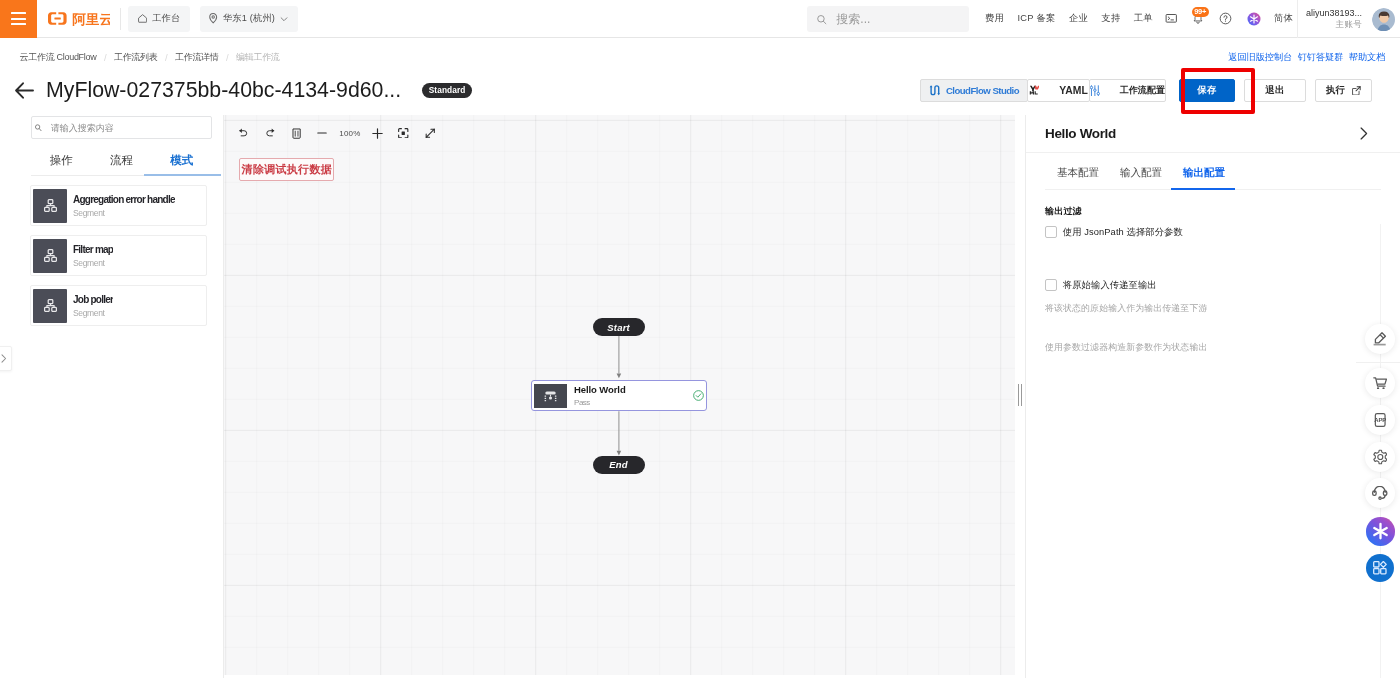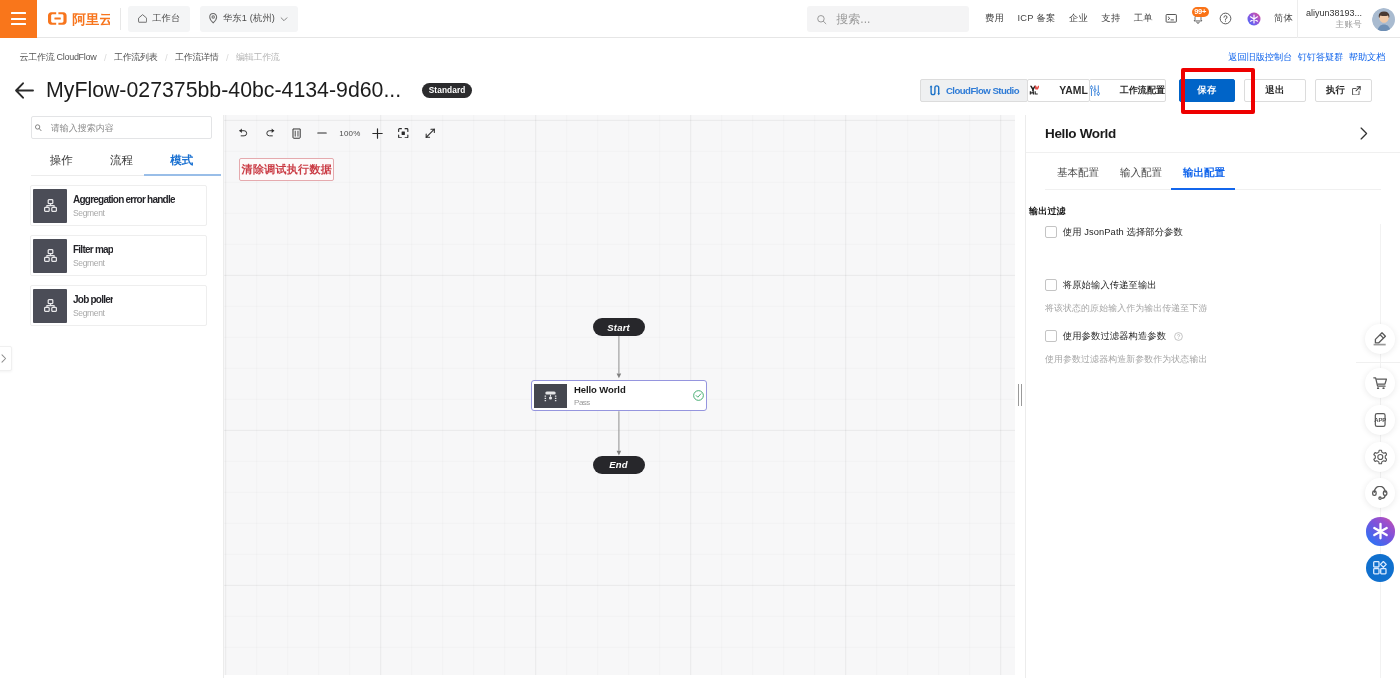"输出过滤" div.insp-sec { left: 3px -> 19px }
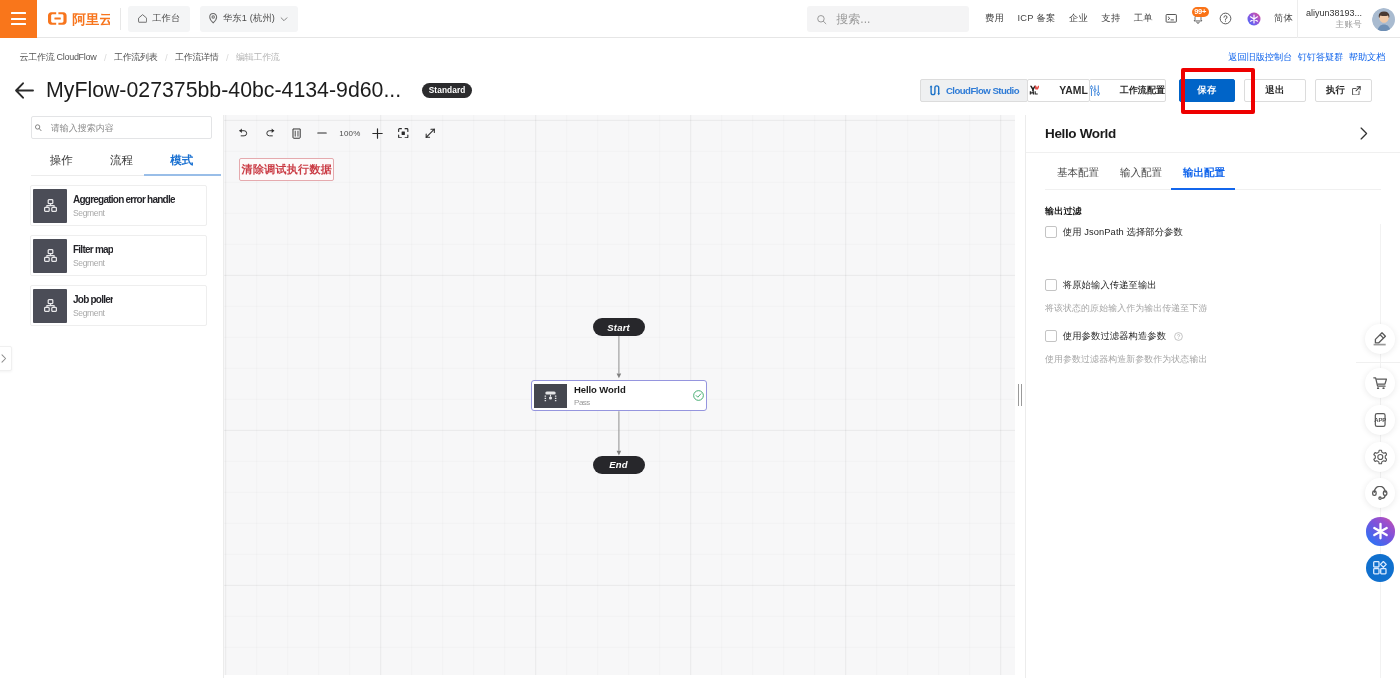"使用参数过滤器构造参数" div.opt-row { html: <div> <span></span> <span>使用参数过滤器构造参数</span> <span> <svg> <circle></circle> <path></path> <circle></circle> </svg> </span> </div> -> none }
